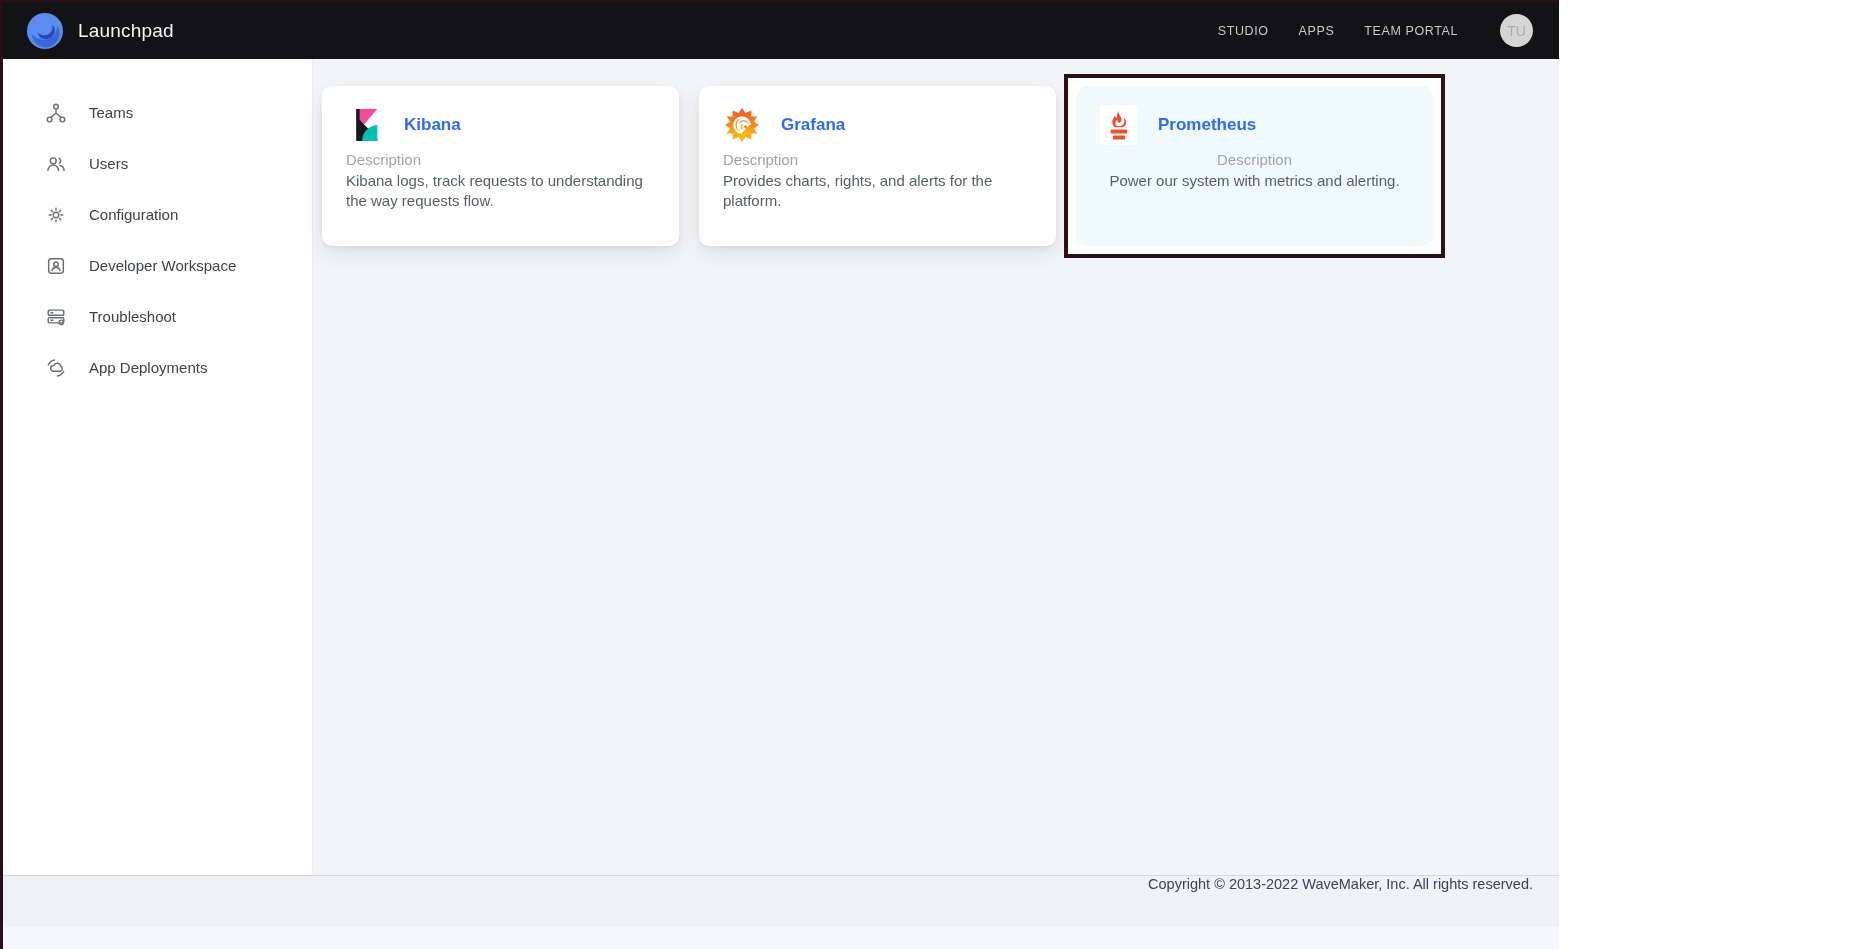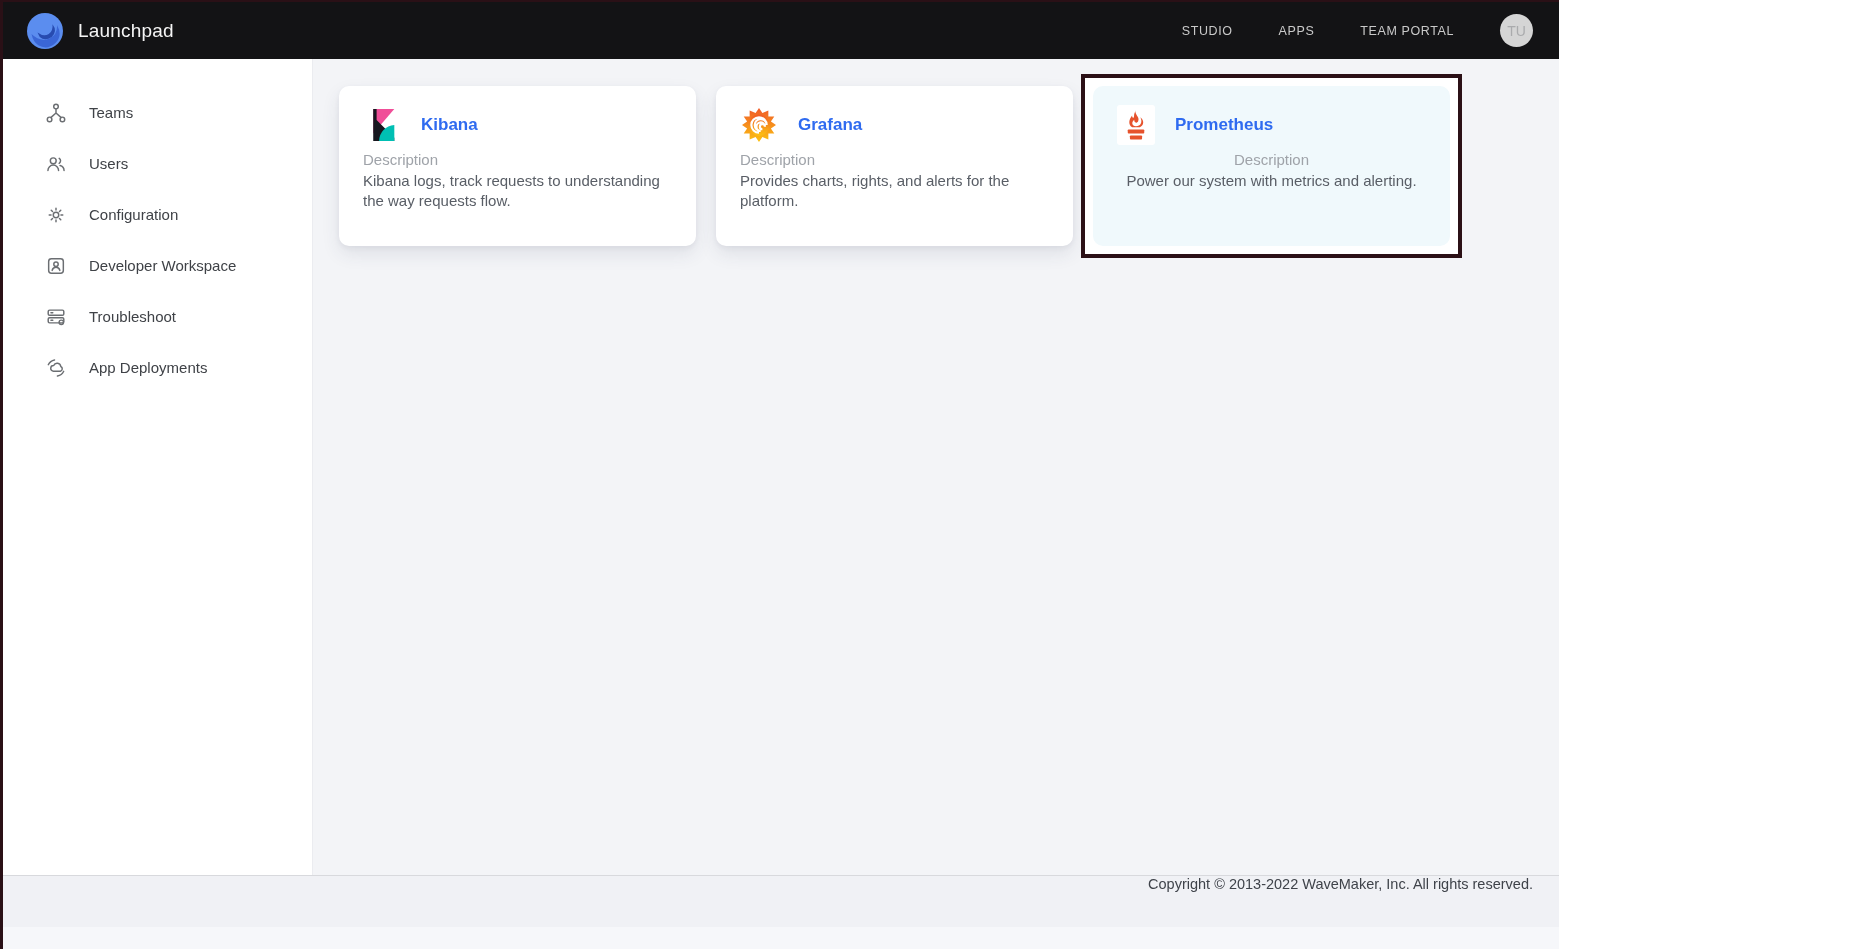"STUDIO" .header-nav { gap: 46px -> 30px }
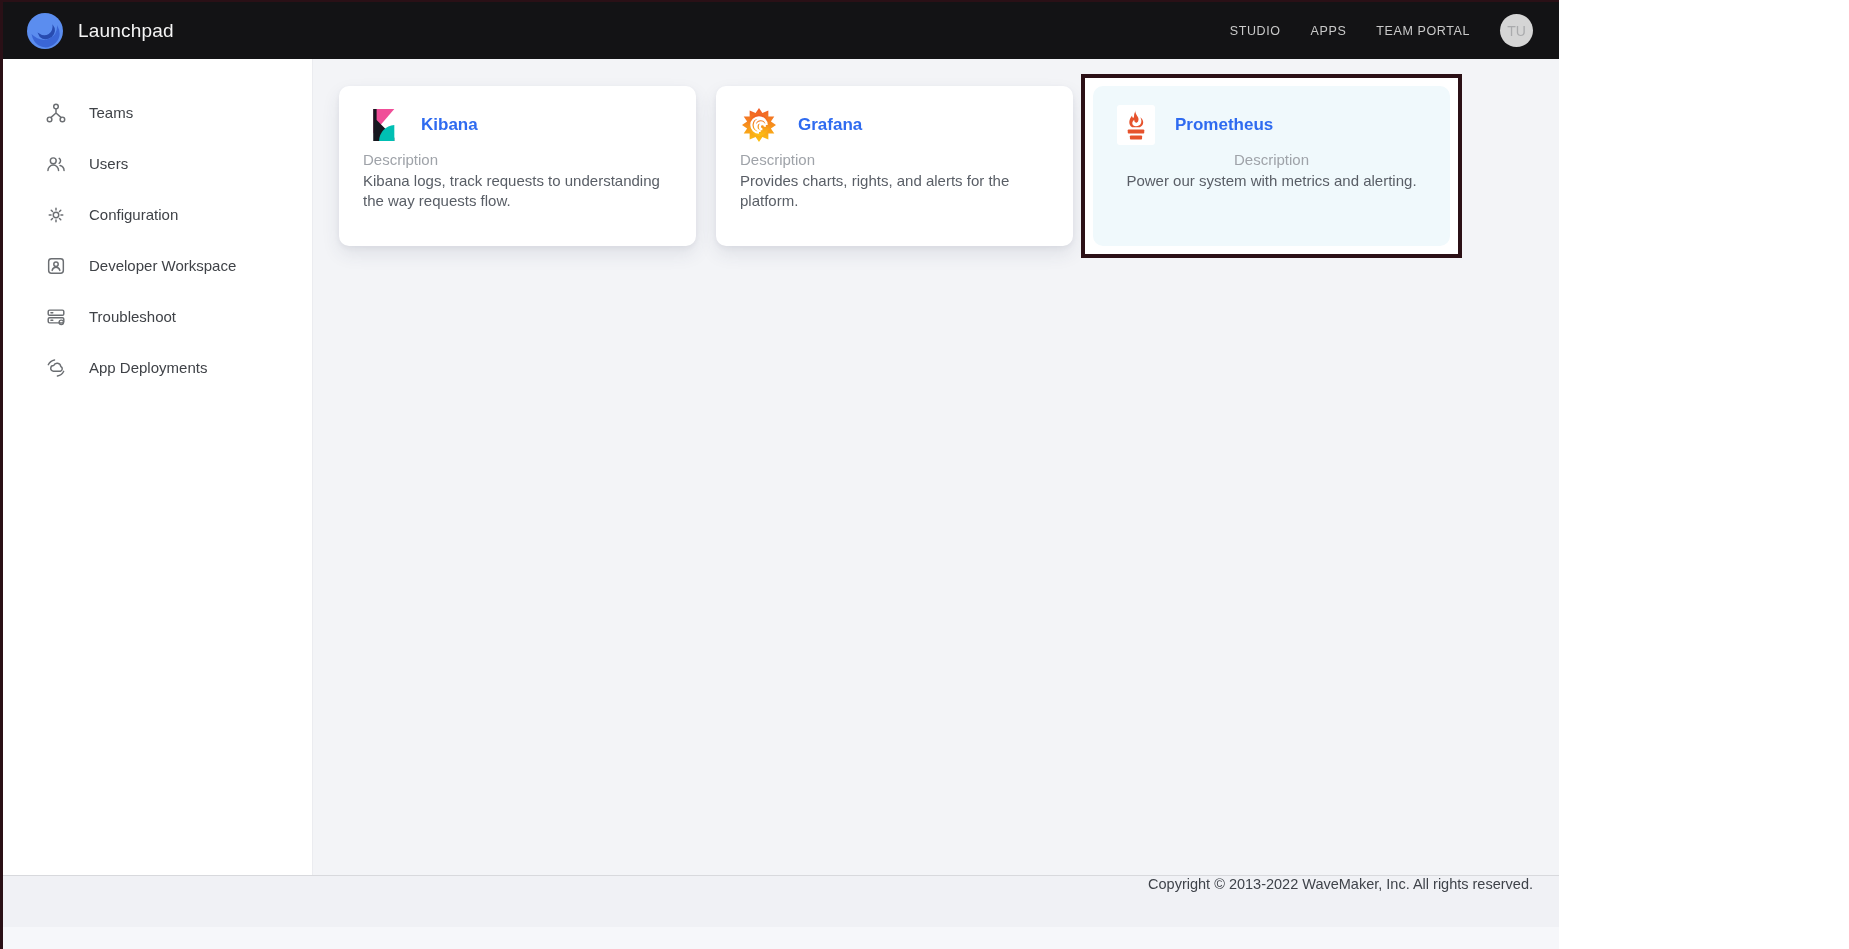"TU" .avatar { margin-left: 0 -> 12px }
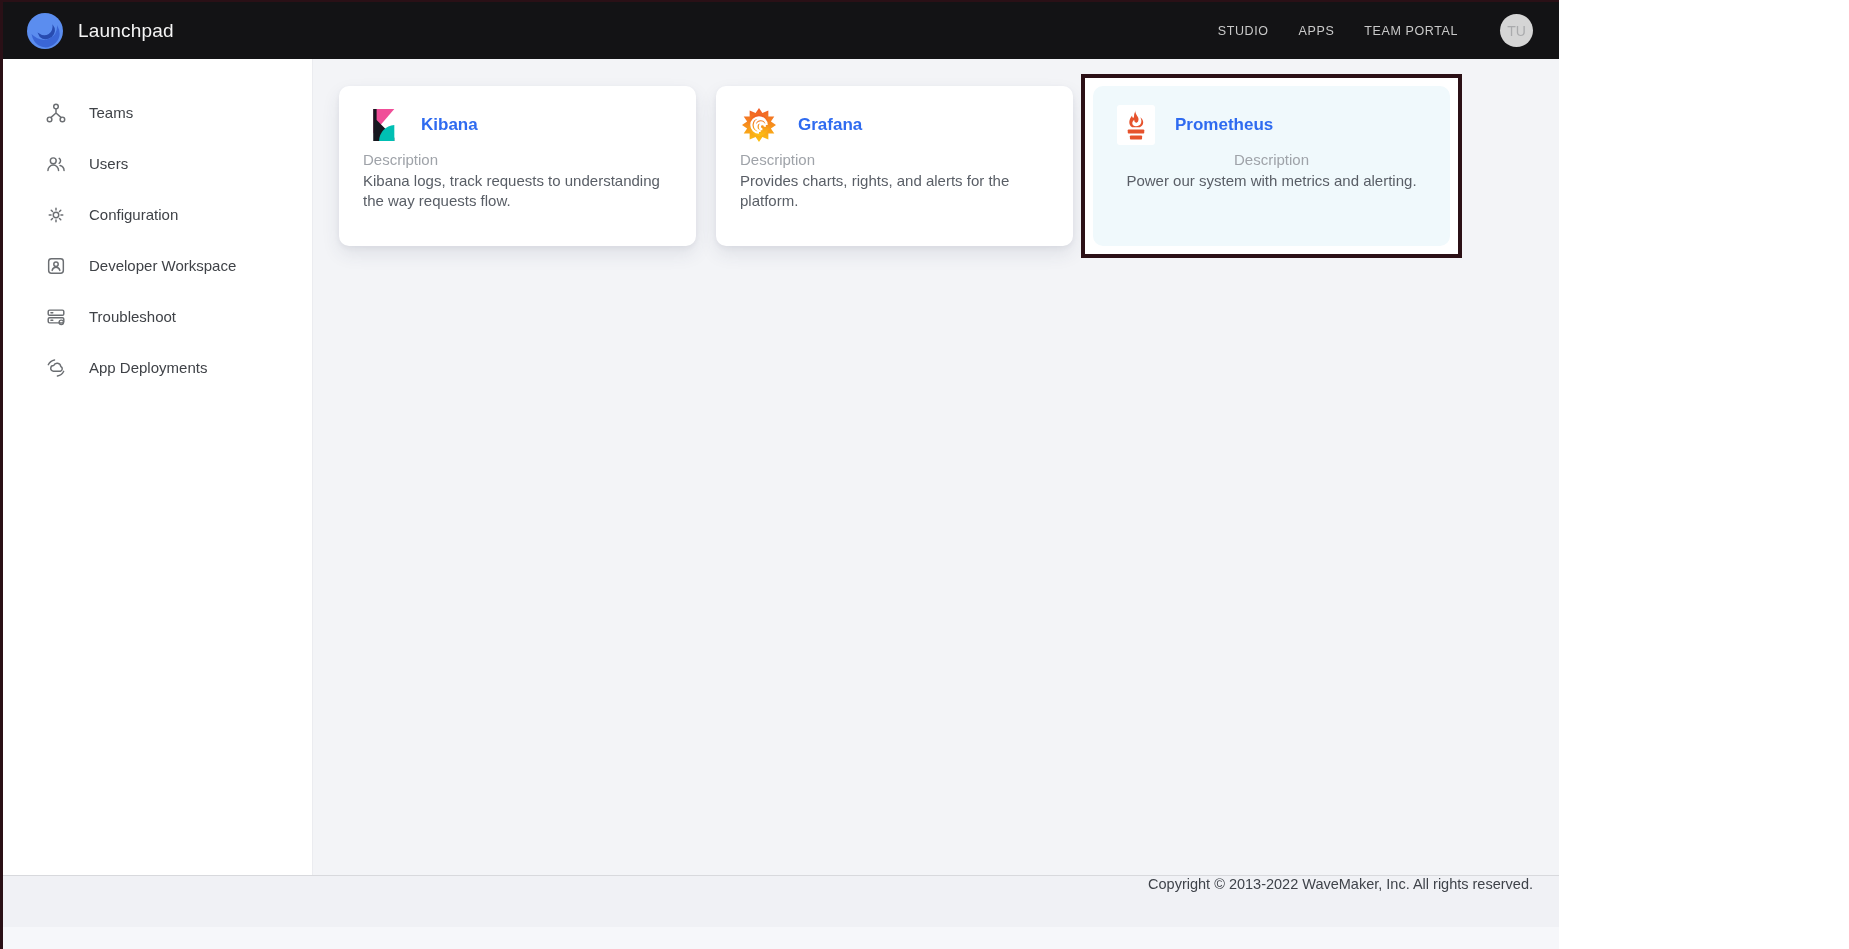"Kibana" .cards-row { left: 26px -> 9px }
